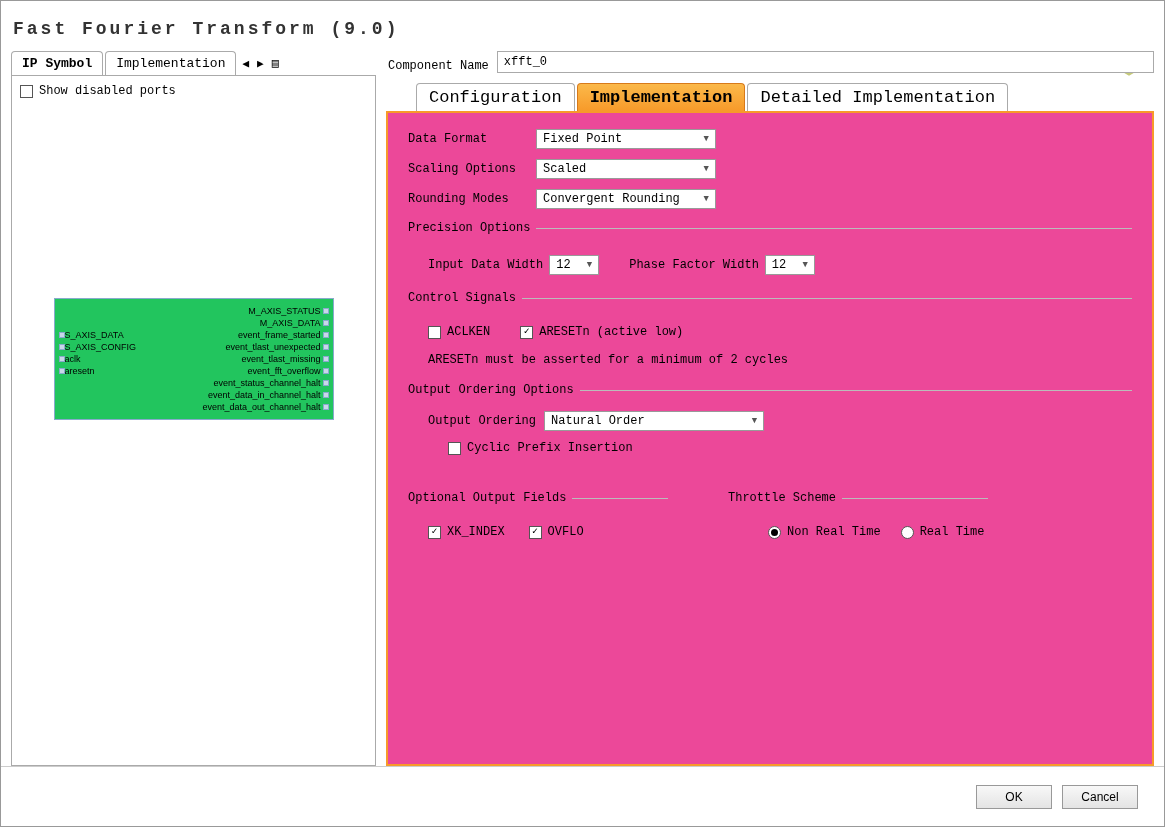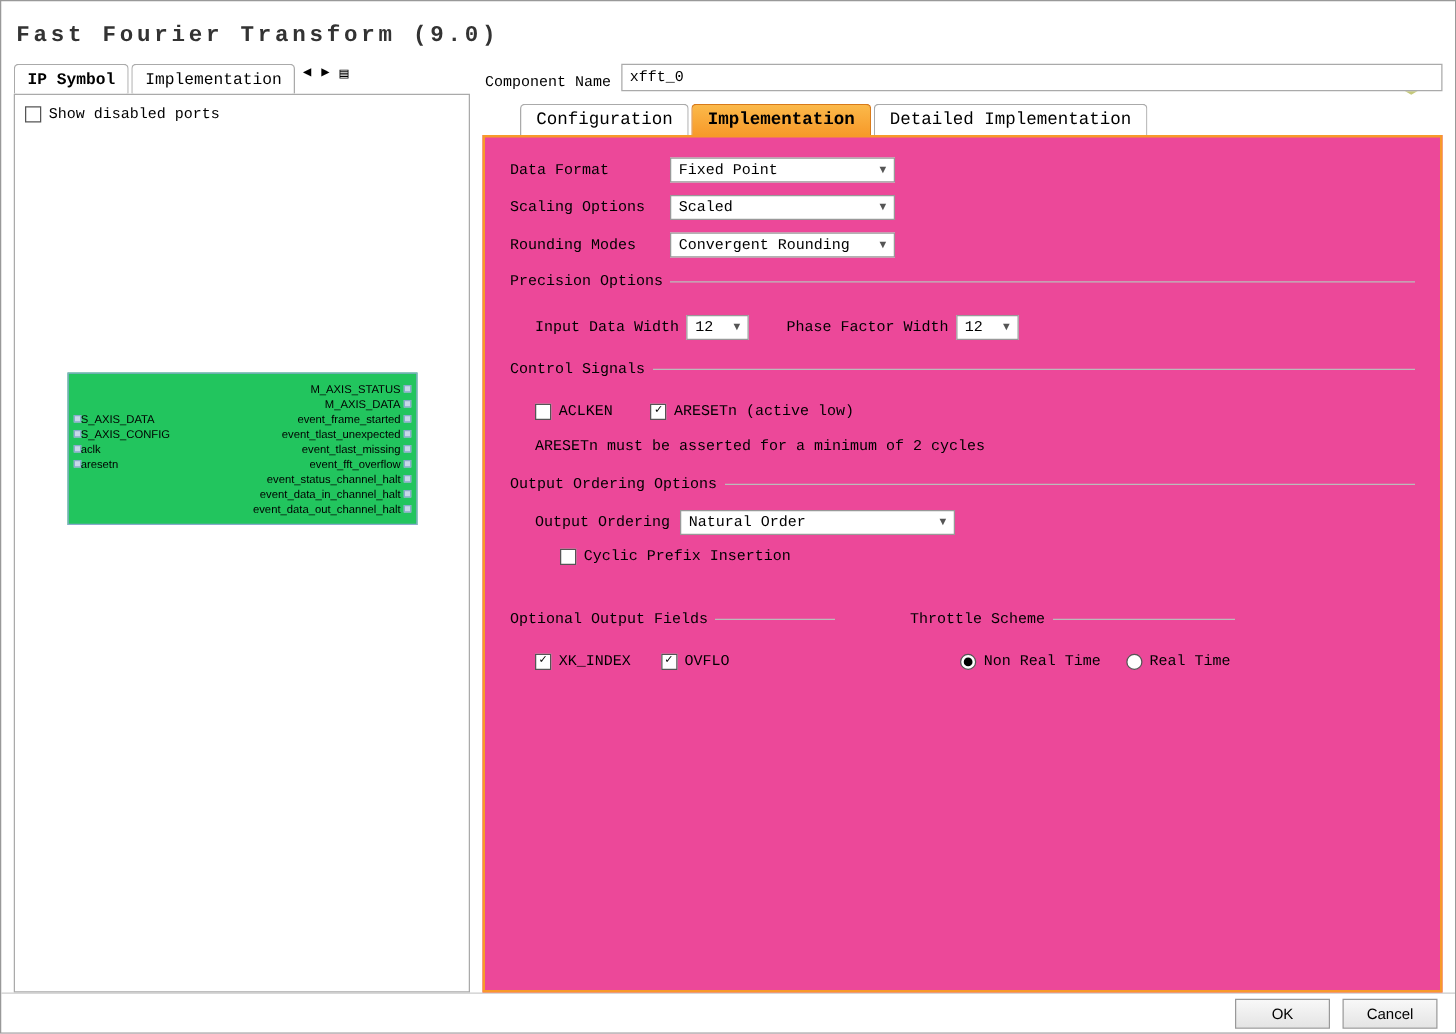"IP Symbol" .left-tabs { align-items: flex-start -> center }
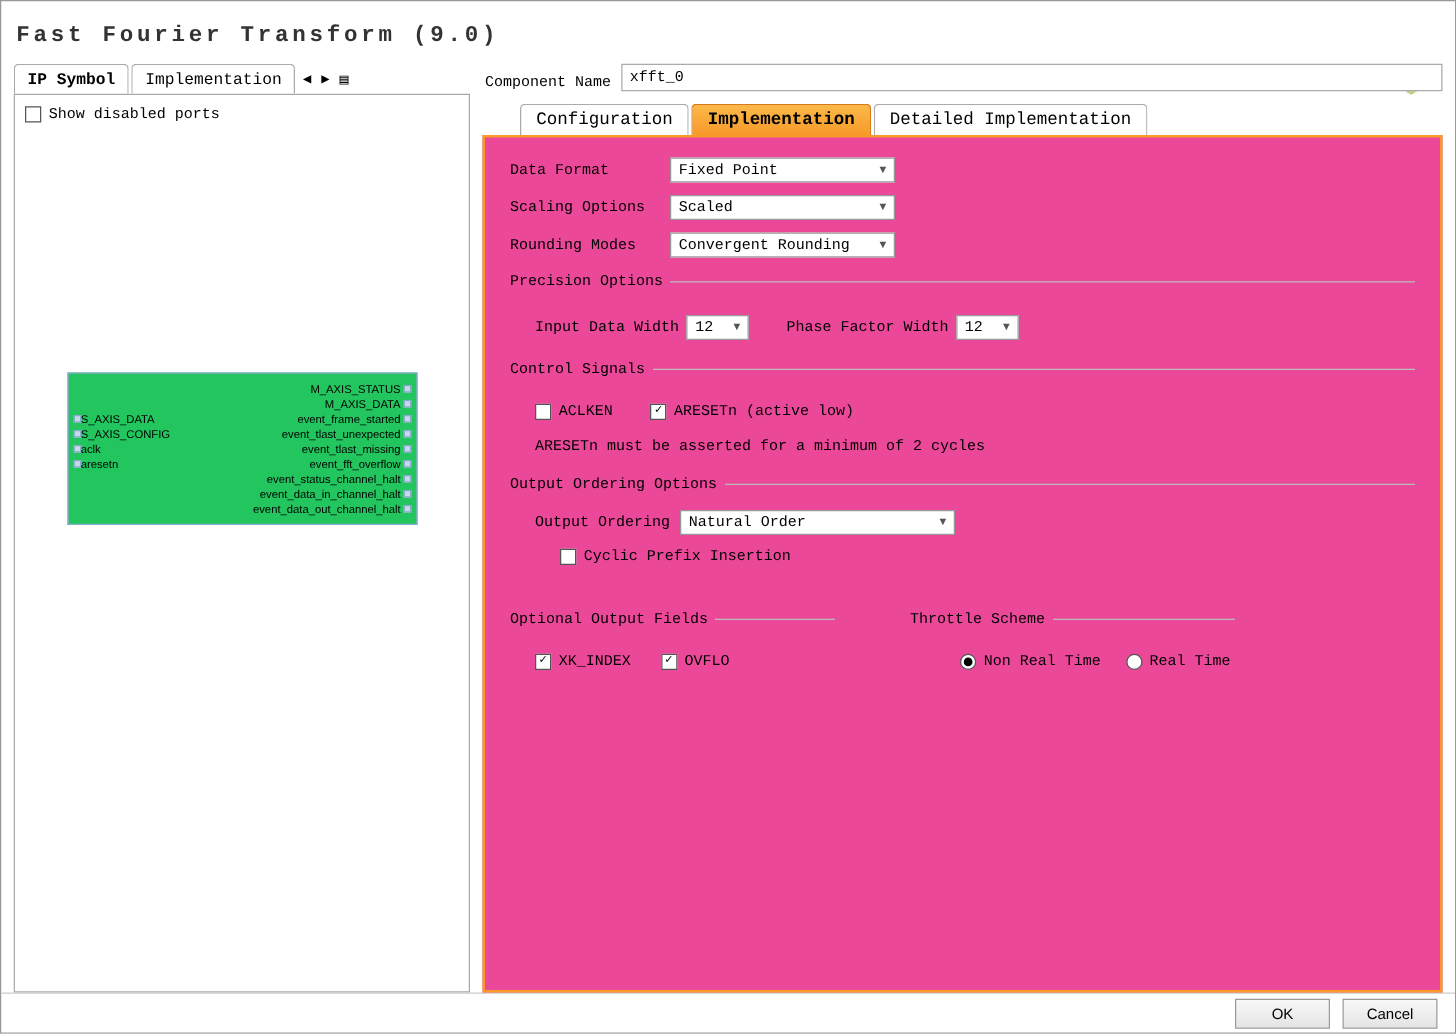"Configuration" .right-tab { font-size: 14px -> 17px }
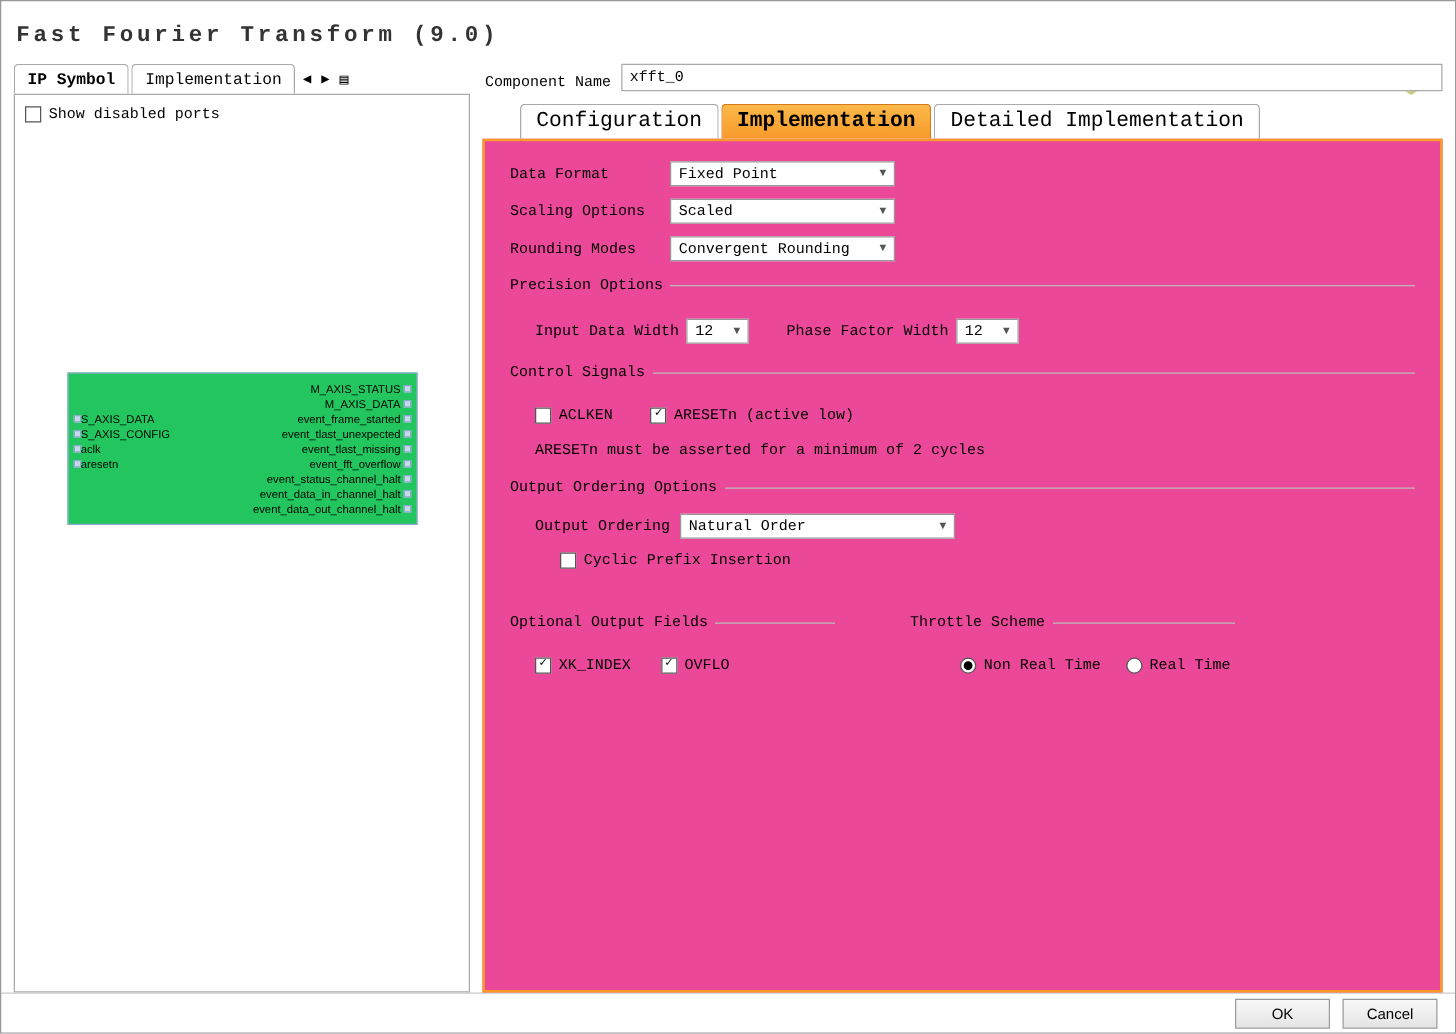"OK" .footer { height: 32px -> 60px; padding: 0 14px -> 0 26px }
